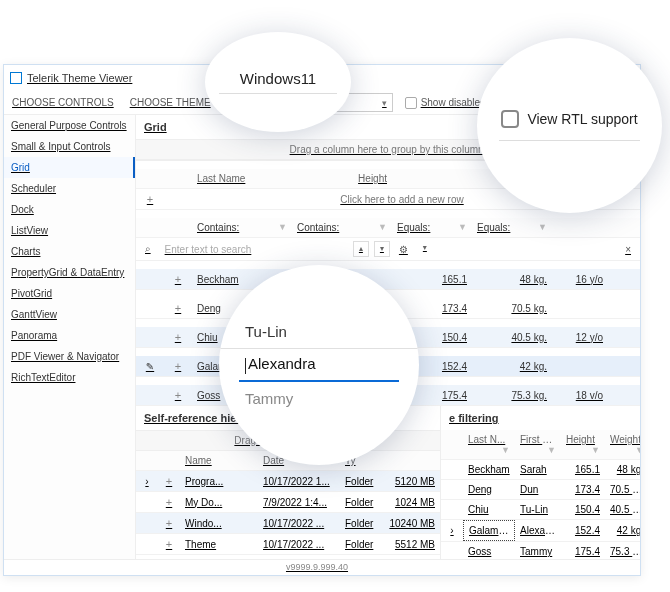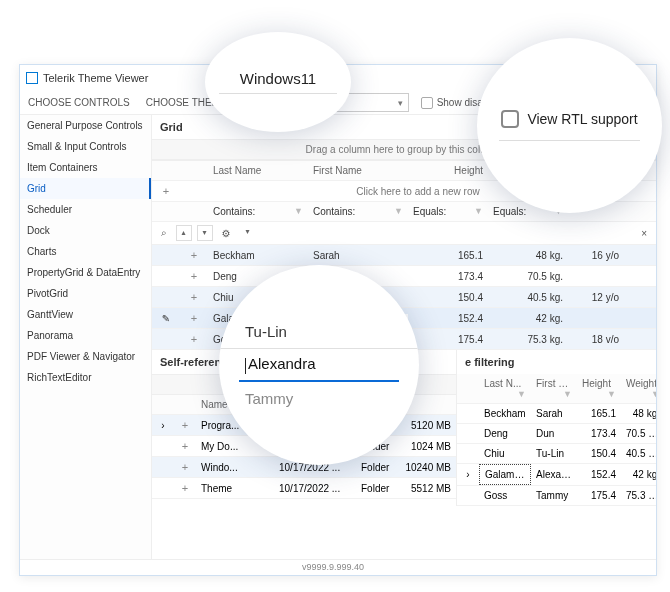"Telerik Theme Viewer" .window { left: 19px -> 3px; text-decoration: none -> underline }
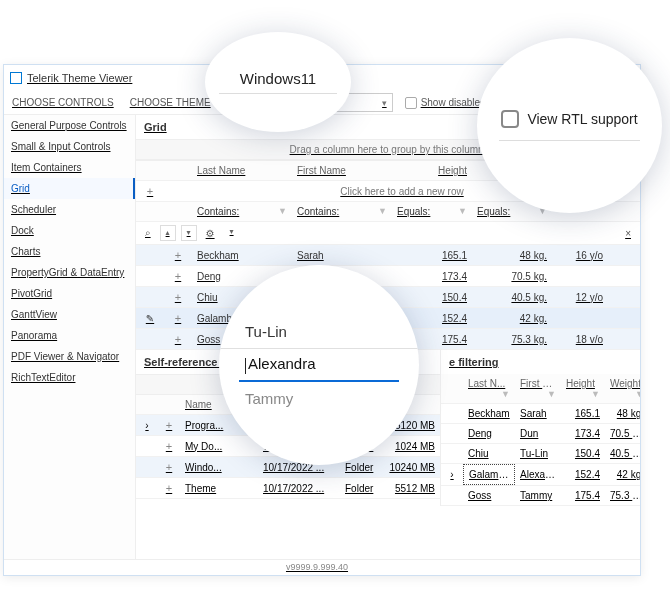"Item Containers" div.side-item { html: <div>Item Containers</div> -> none }
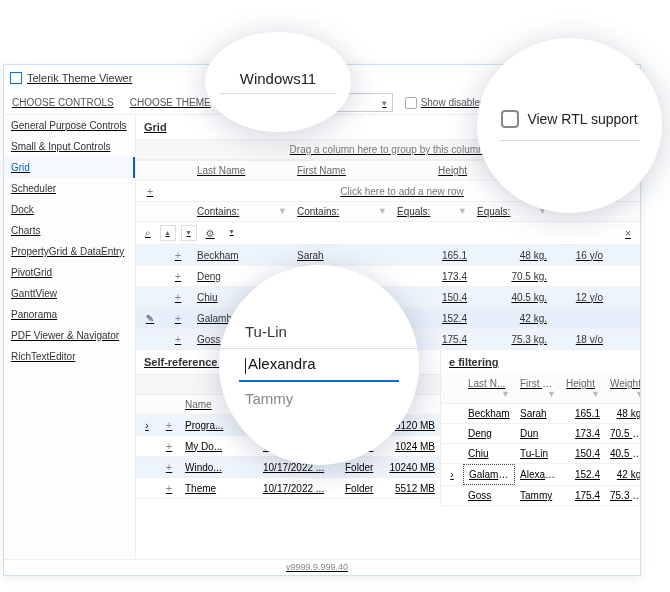"Last Name" .g6 { margin-top: none -> 8px }
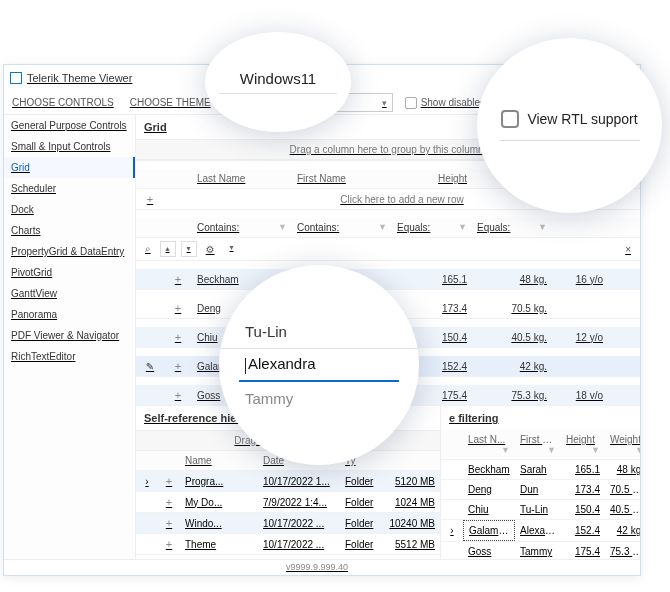"First Name" div.cell { html: <div>First Name</div> -> none }
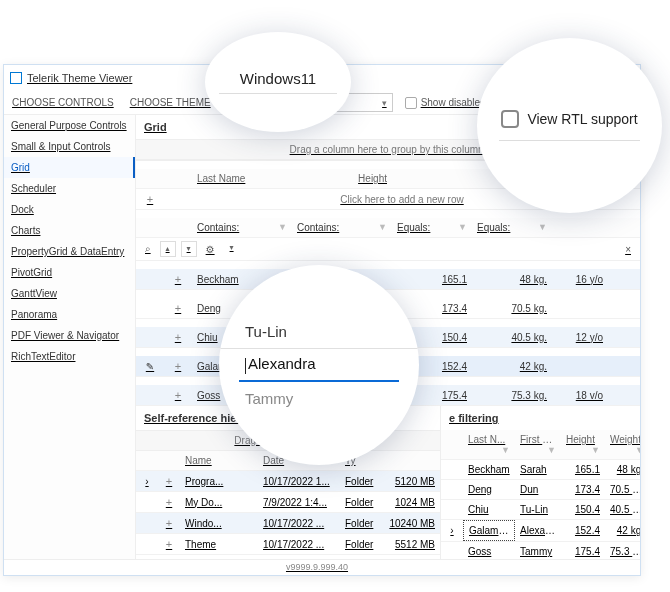"ListView" div.side-item { html: none -> <div>ListView</div> }
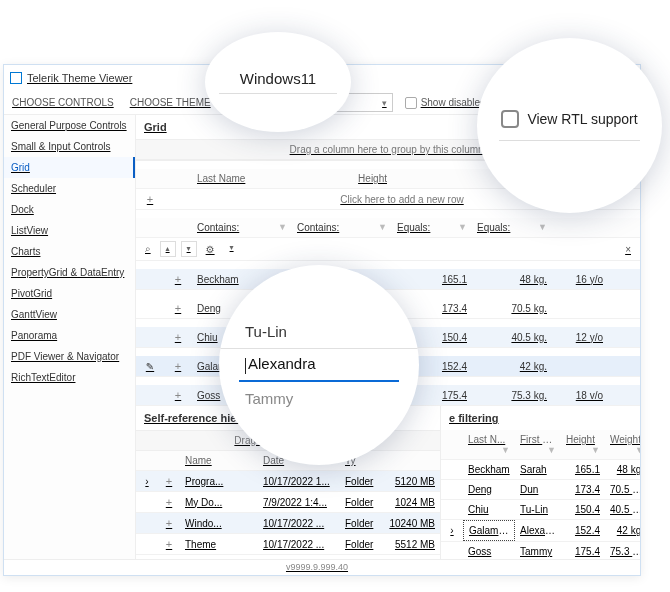"Enter text to search" span.search-input { html: none -> <span>Enter text to search</span> }
